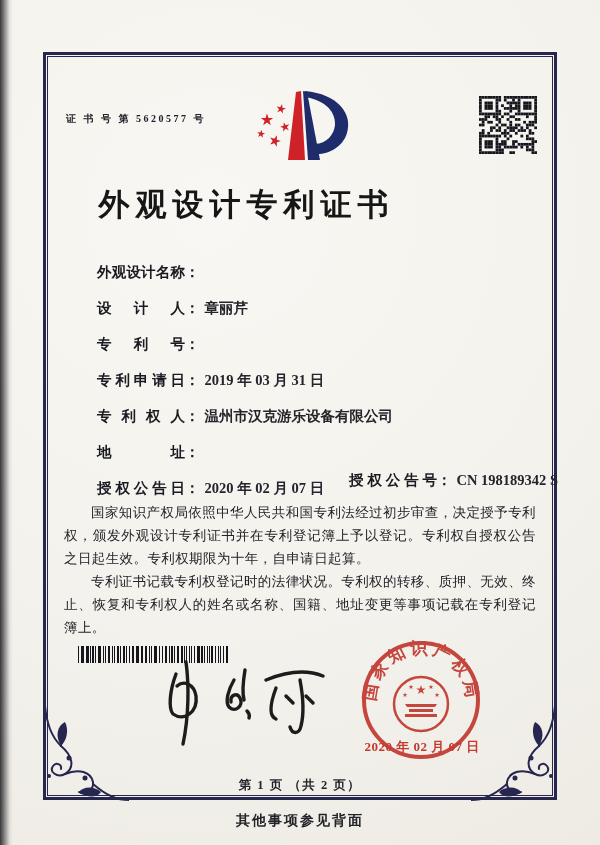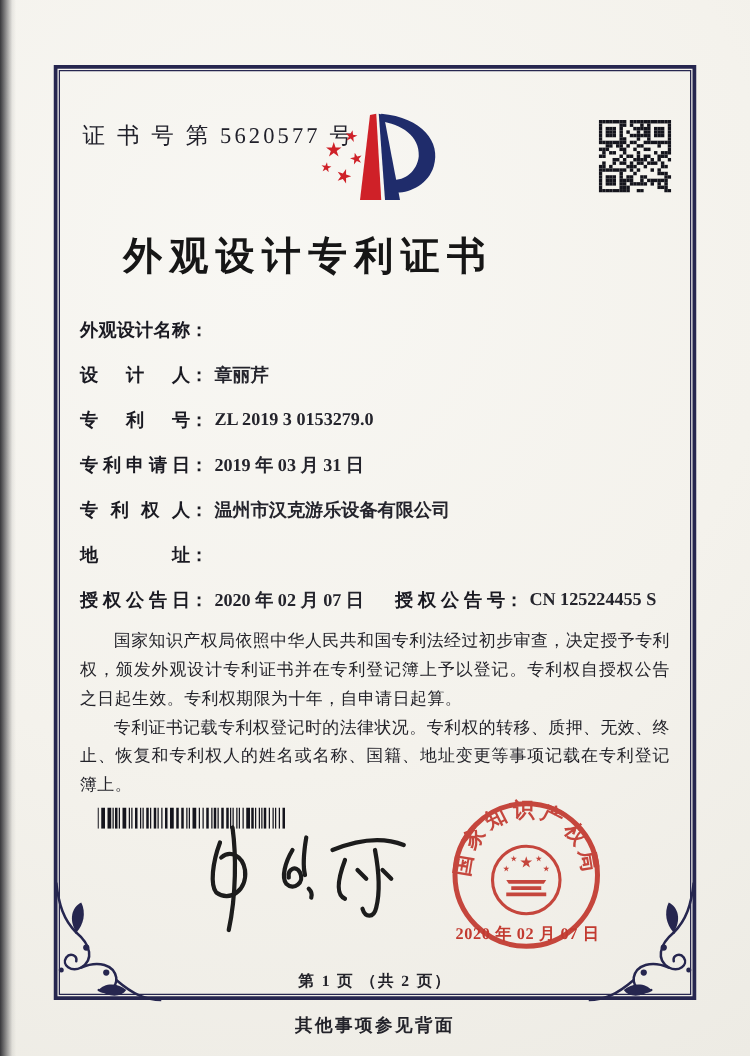"证 书 号 第 5620577" .cert-no { font-size: 18px -> 10px; font-weight: normal -> bold; top: 96px -> 112px }
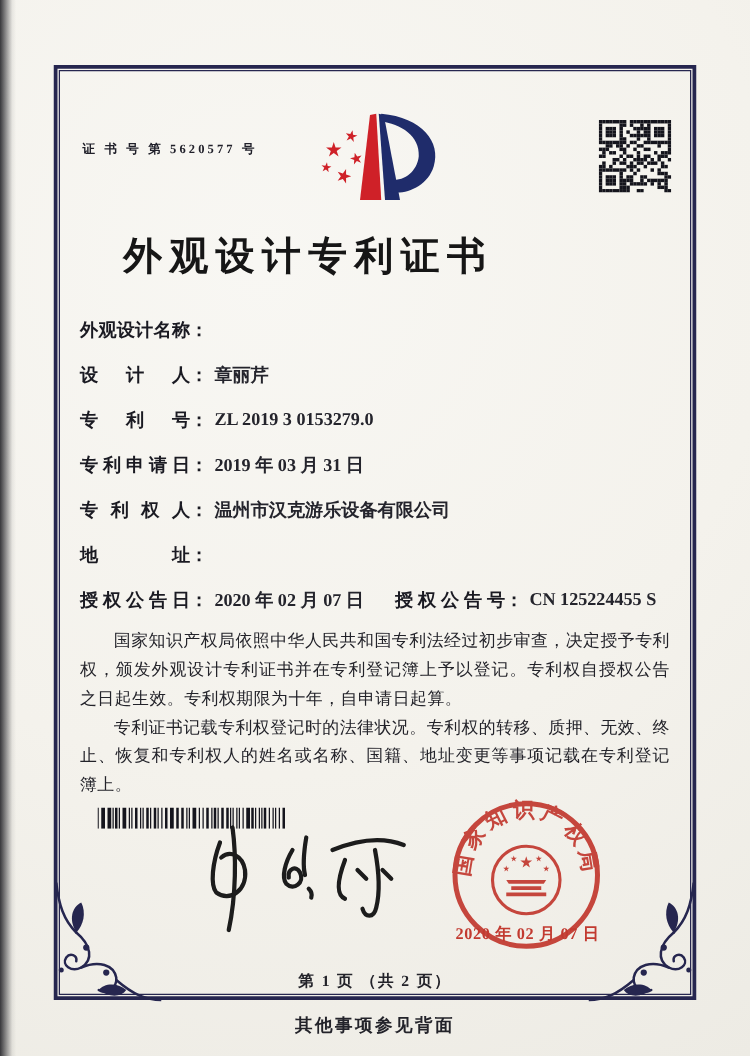"外观设计名称" .row { align-items: center -> flex-end; margin-left: none -> 33px }
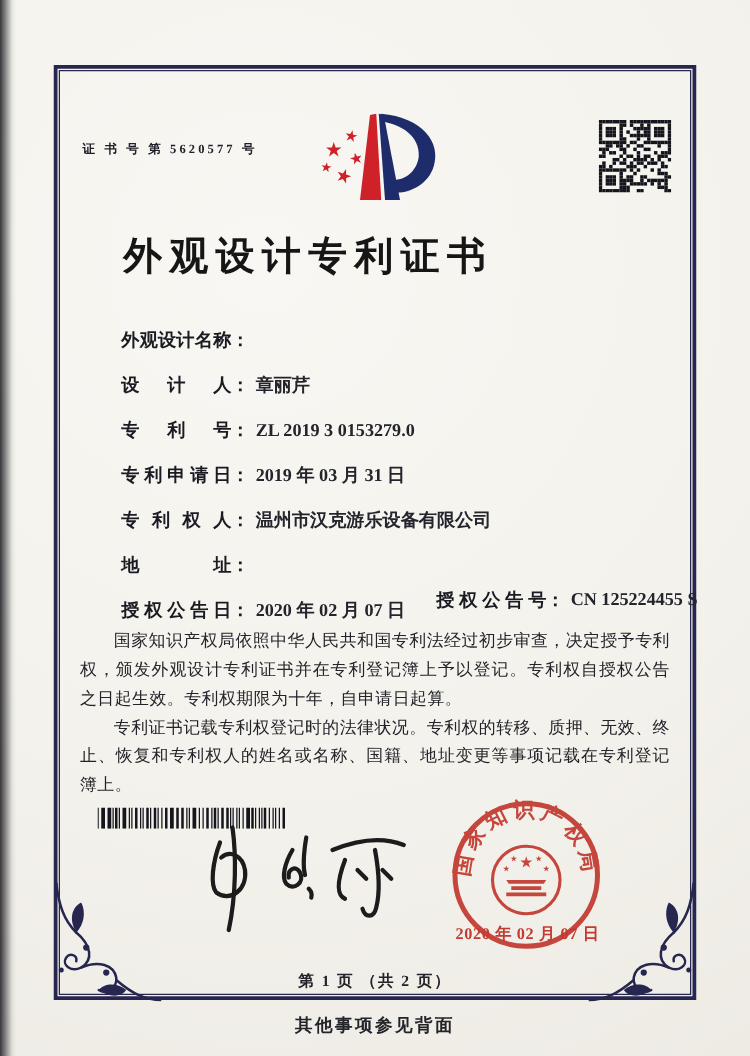"ZL 2019 3 0153279.0" span.fvalue { html: <span>ZL 2019 3 0153279.0</span> -> none }
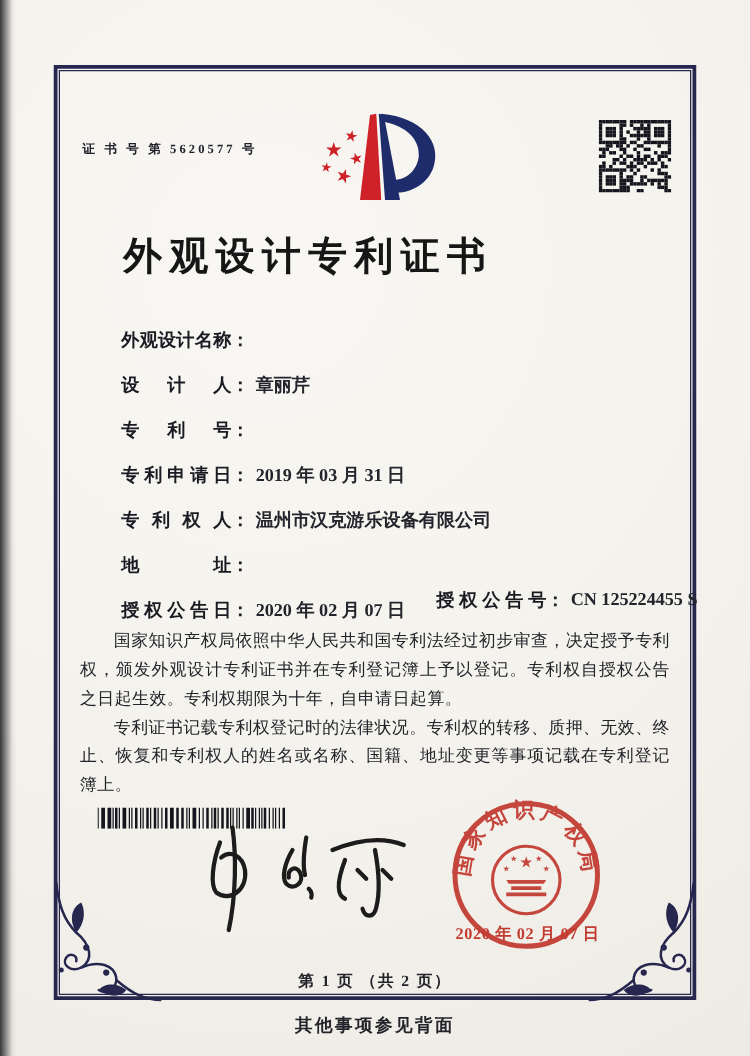"CN 125224455 S" span.fvalue { text: 125224455 -> 198189342 }
